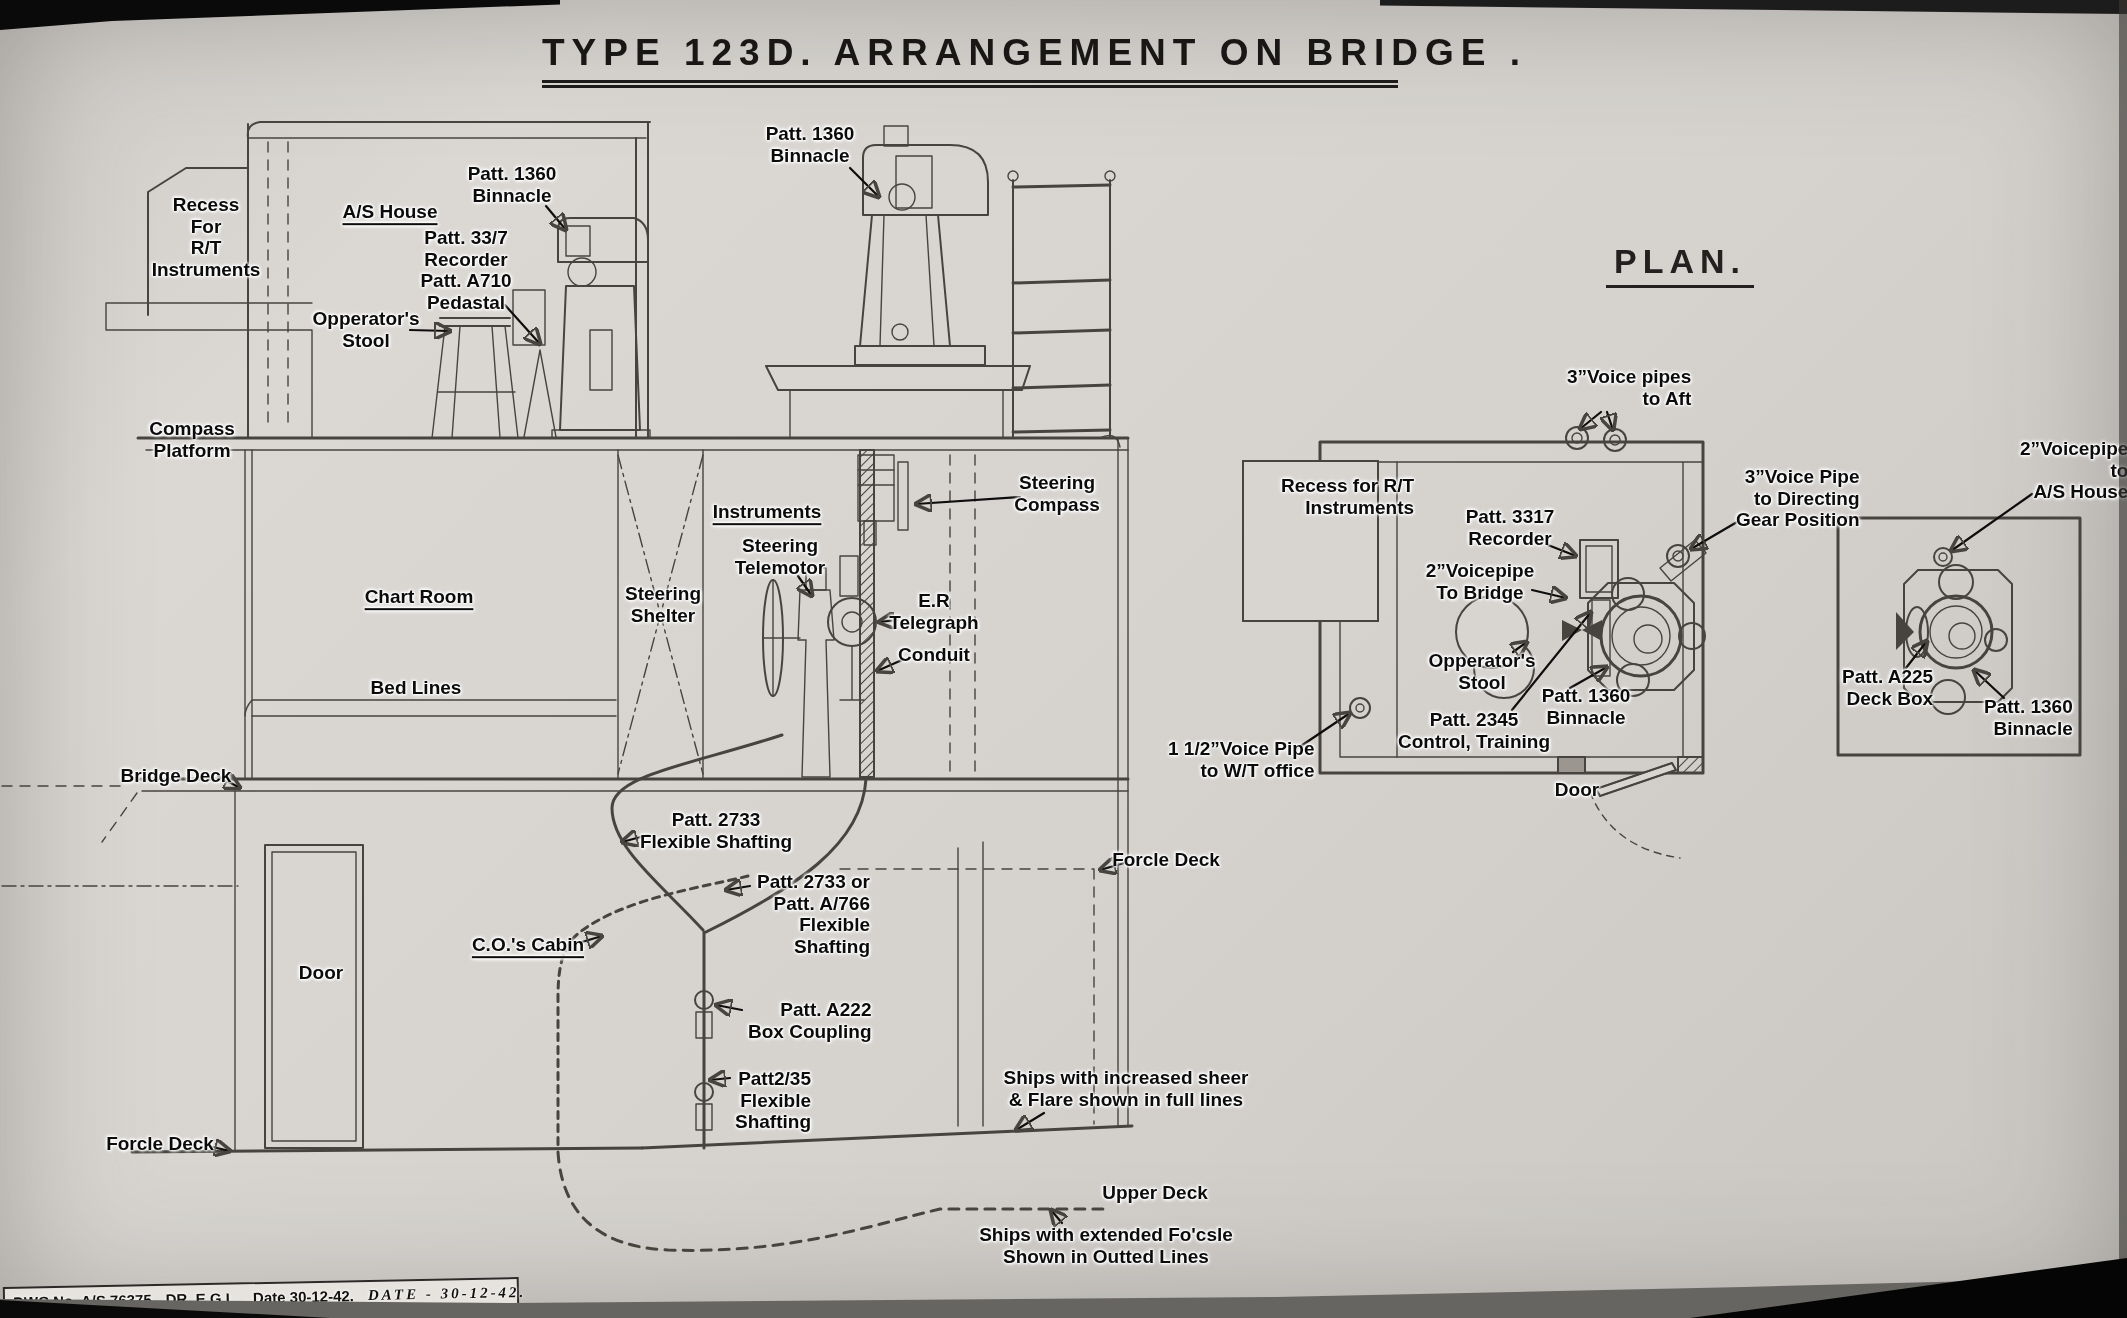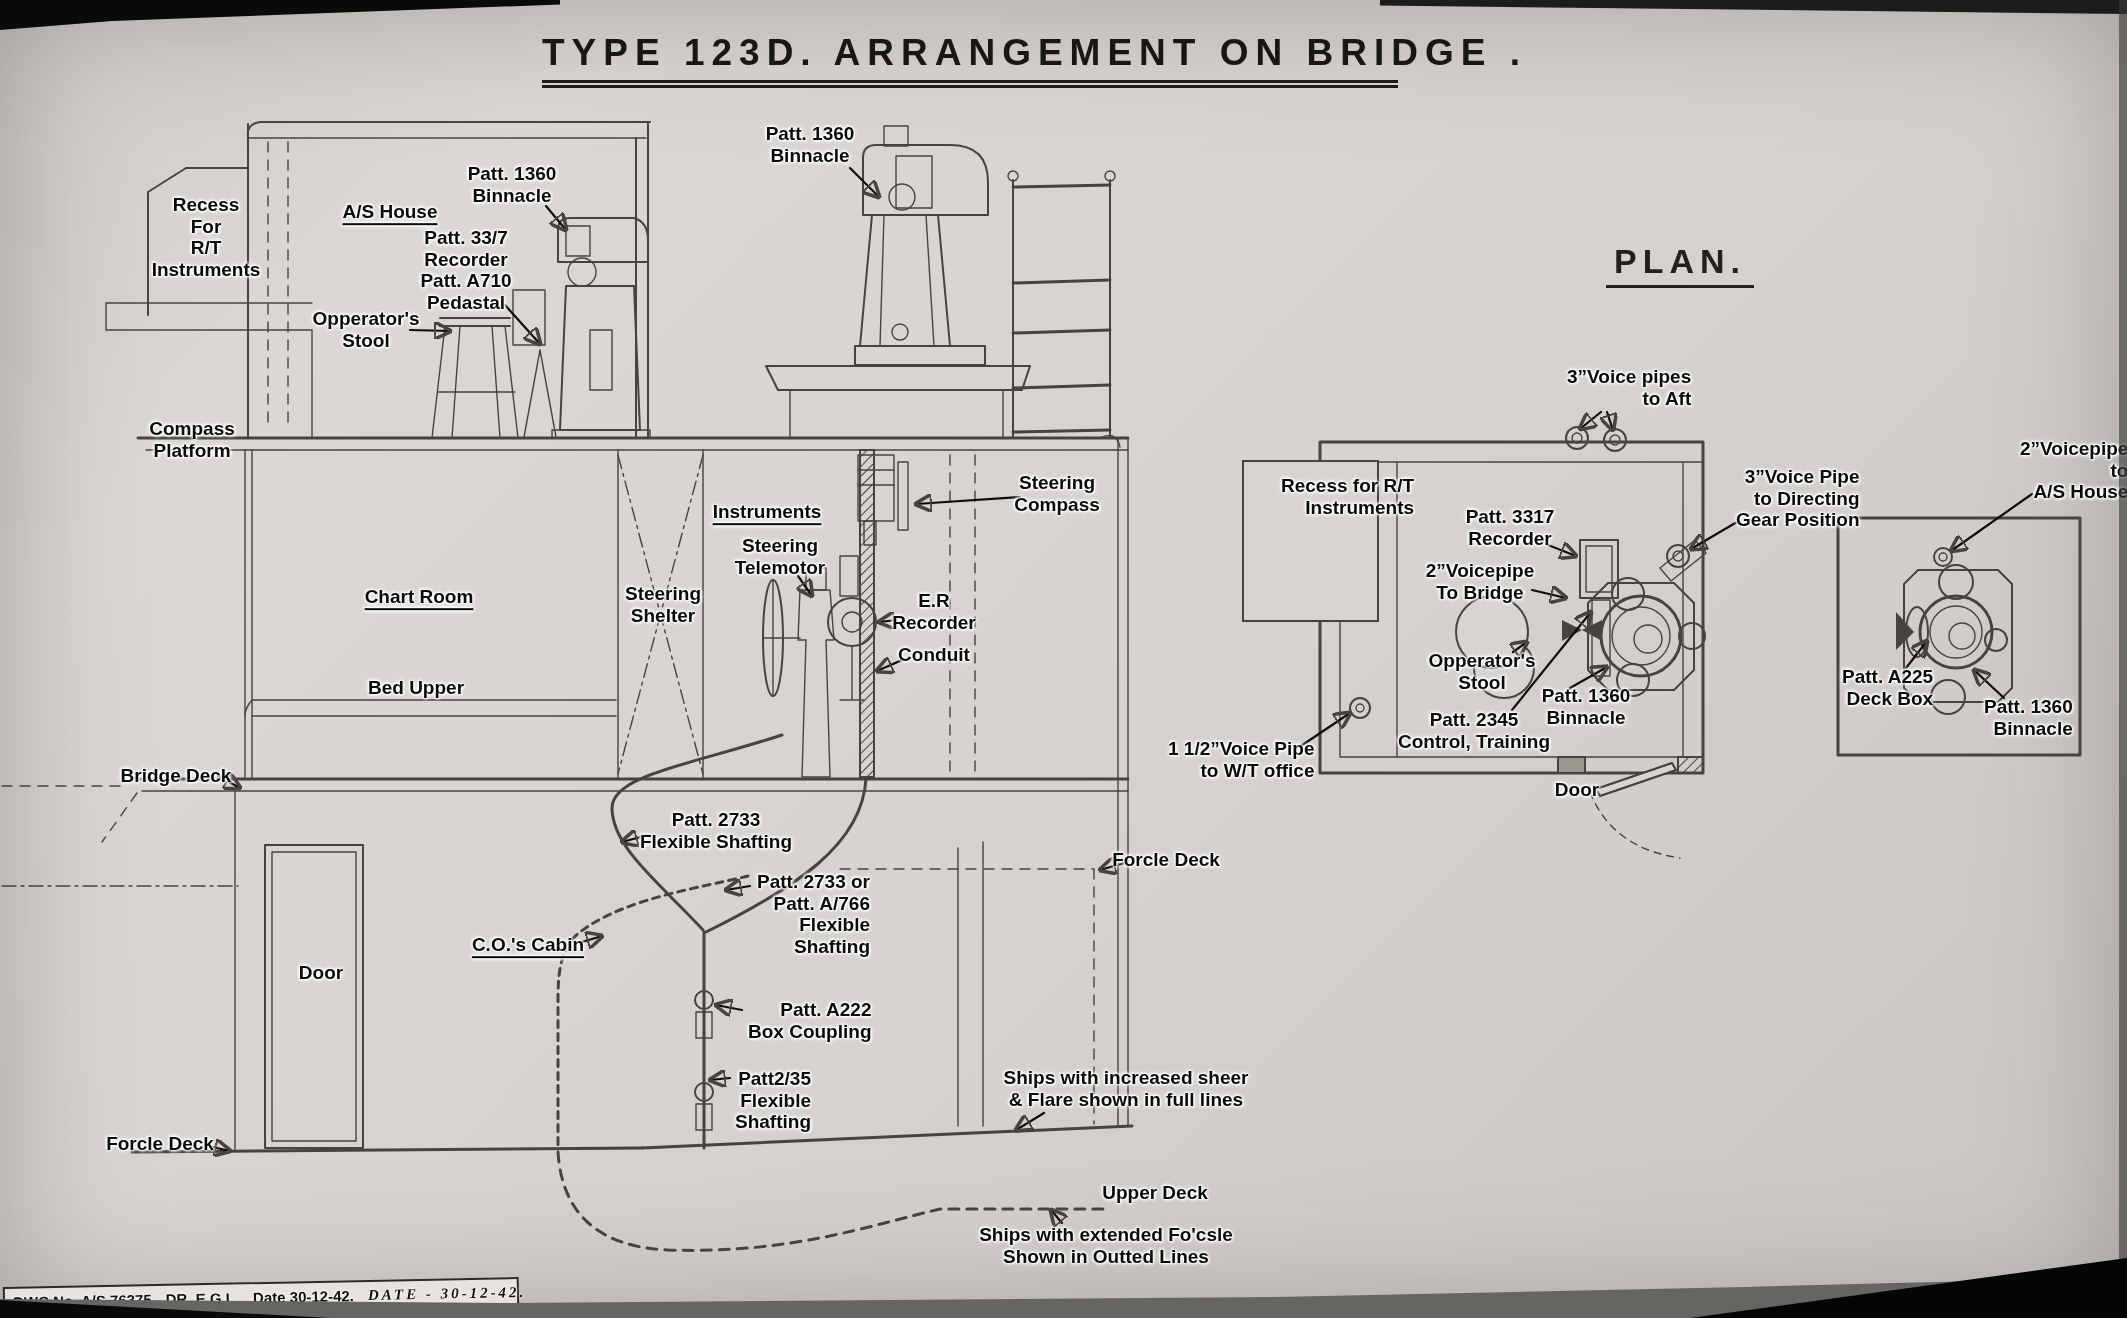"E.R" div.lbl { text: Recorder -> Telegraph }
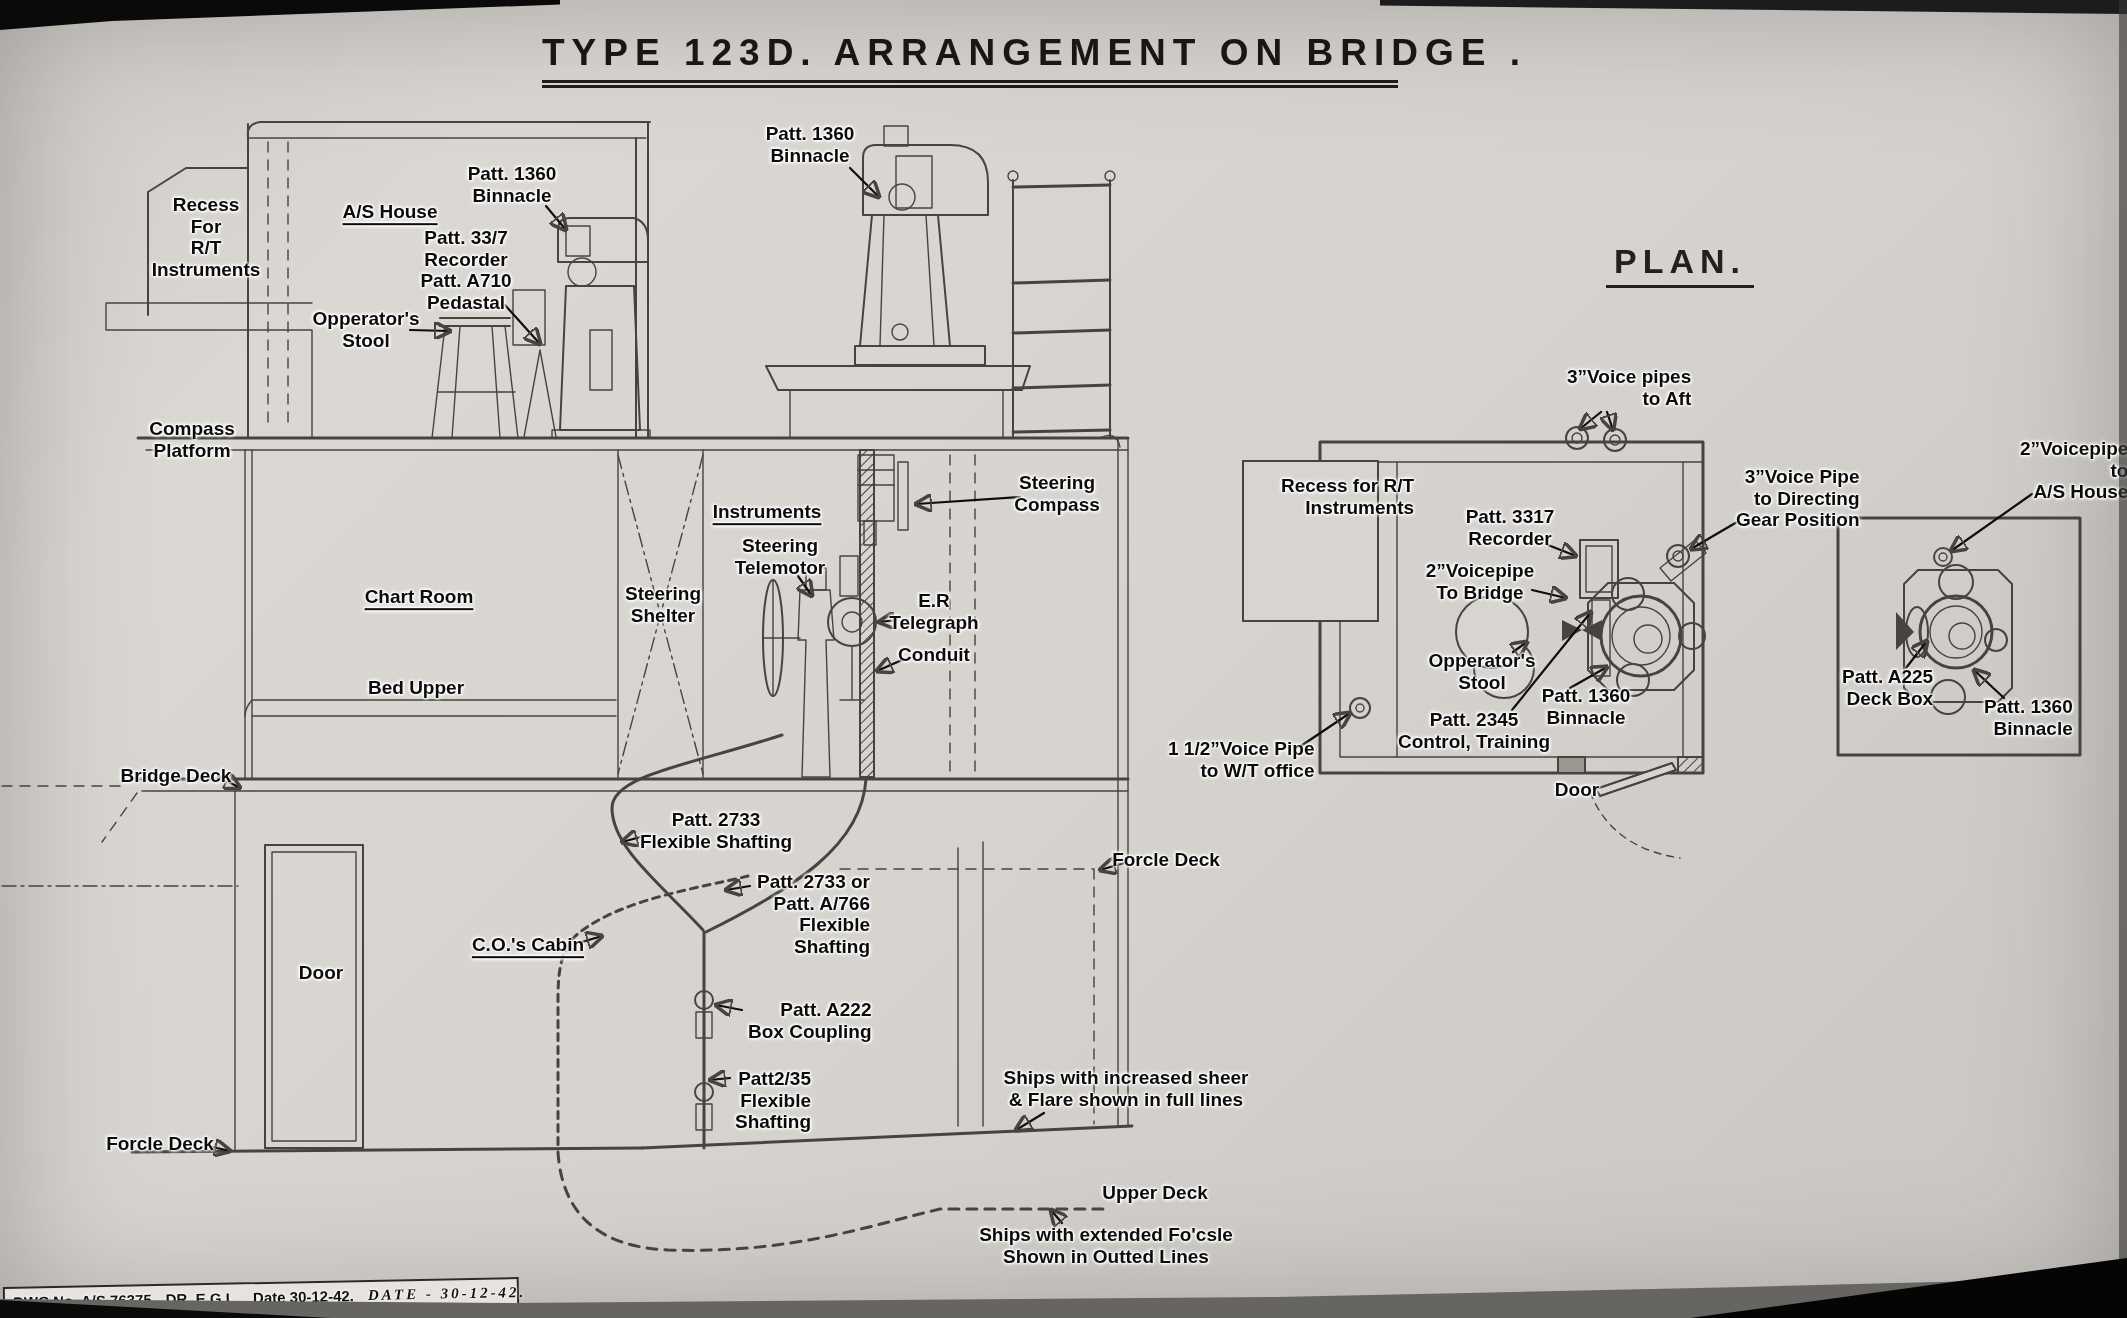"Bed Upper" div.lbl { text: Upper -> Lines }
